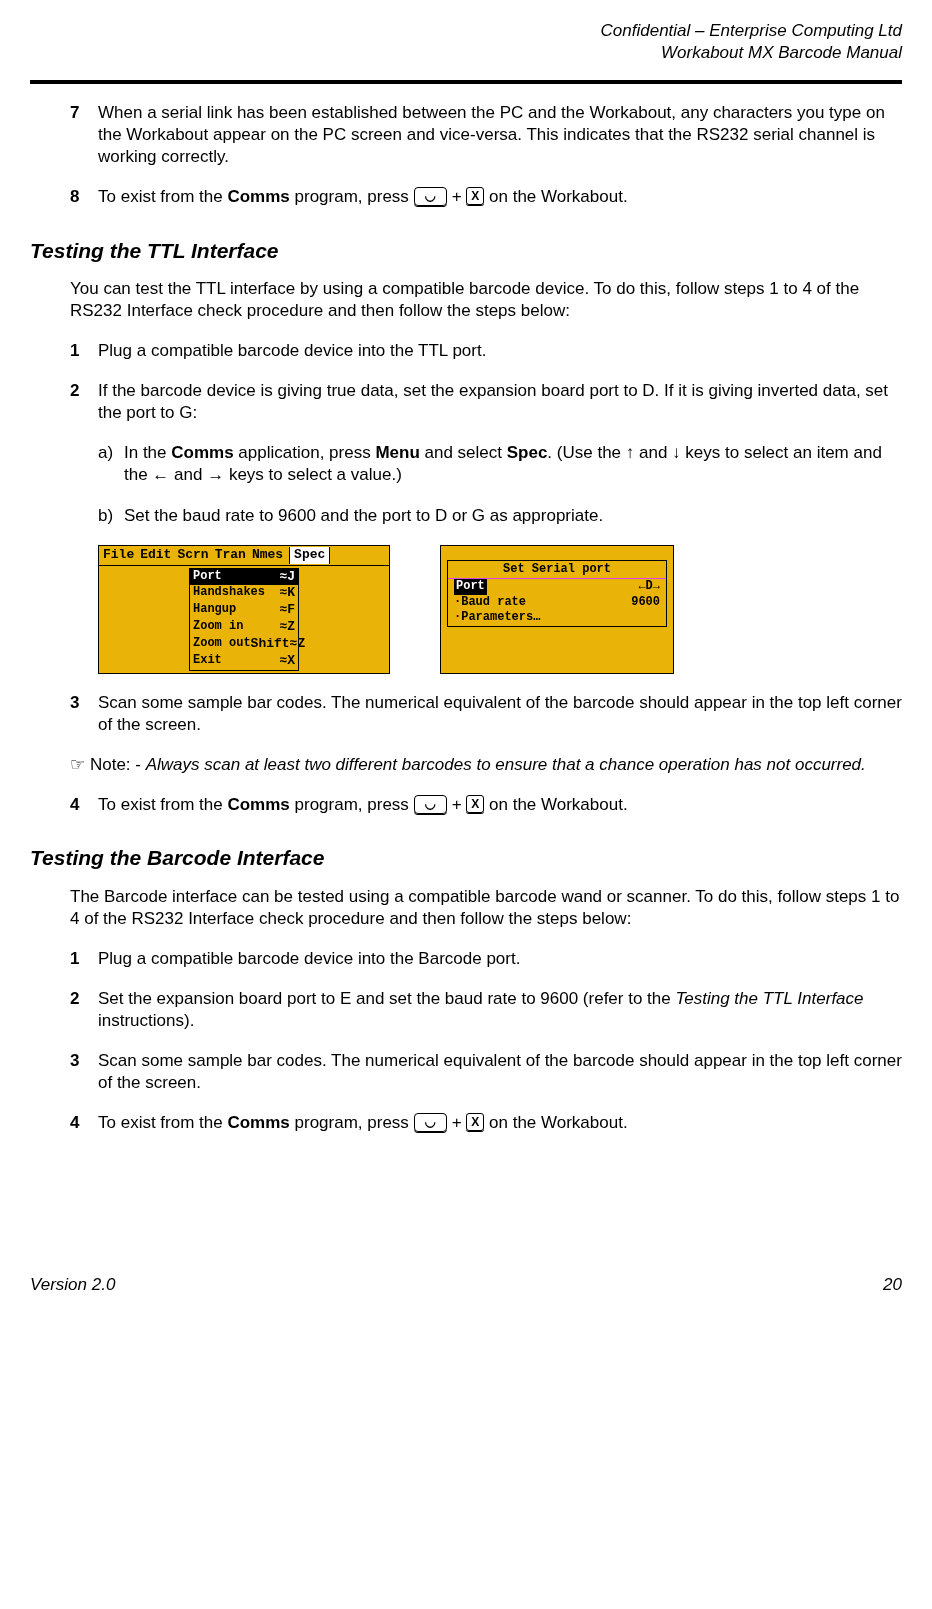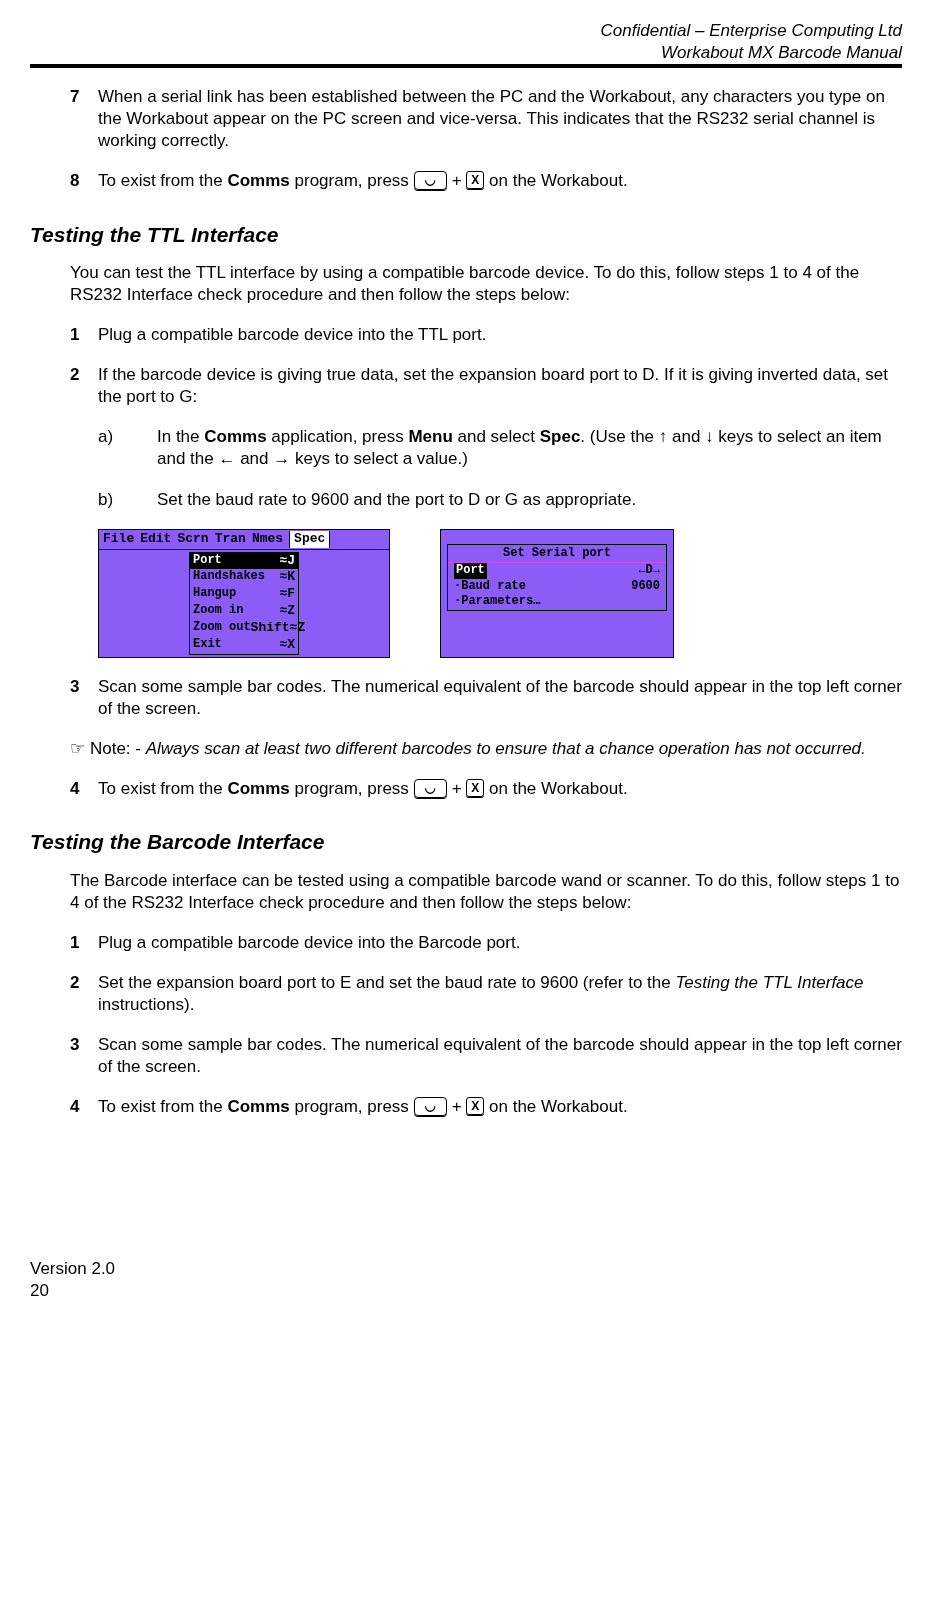"Confidential – Enterprise Computing Ltd" .header-right { margin-bottom: 0 -> 16px }
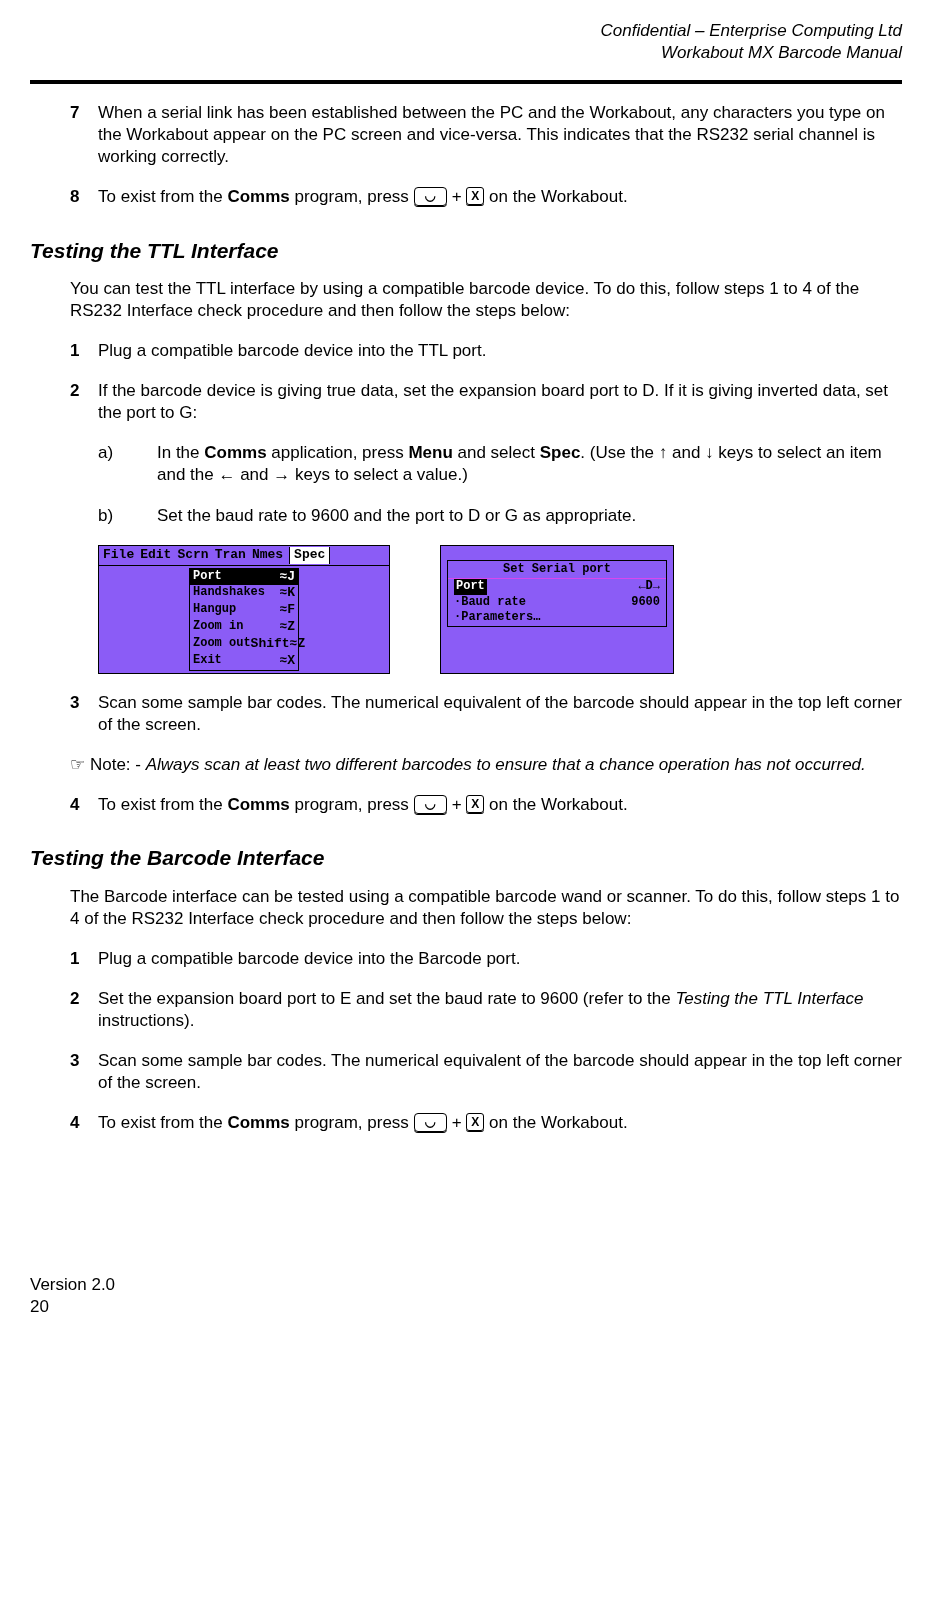"In the Comms application, press" .sub-item .body { margin-left: 33px -> none }
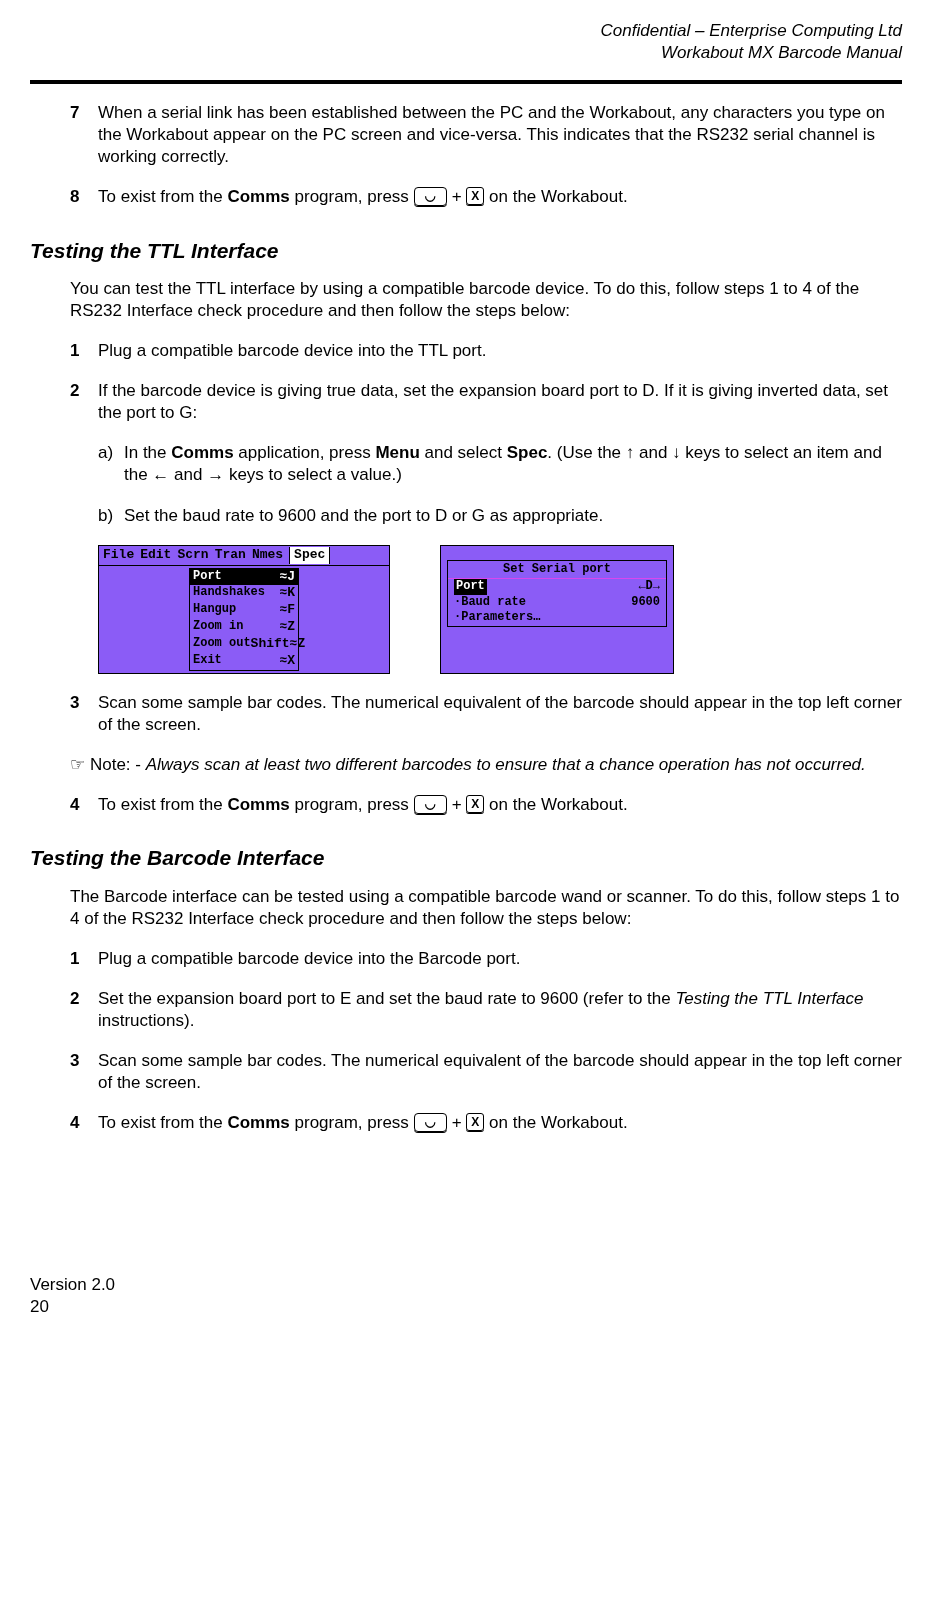"File" .lcd { background: #8b5cf6 -> #eab308 }
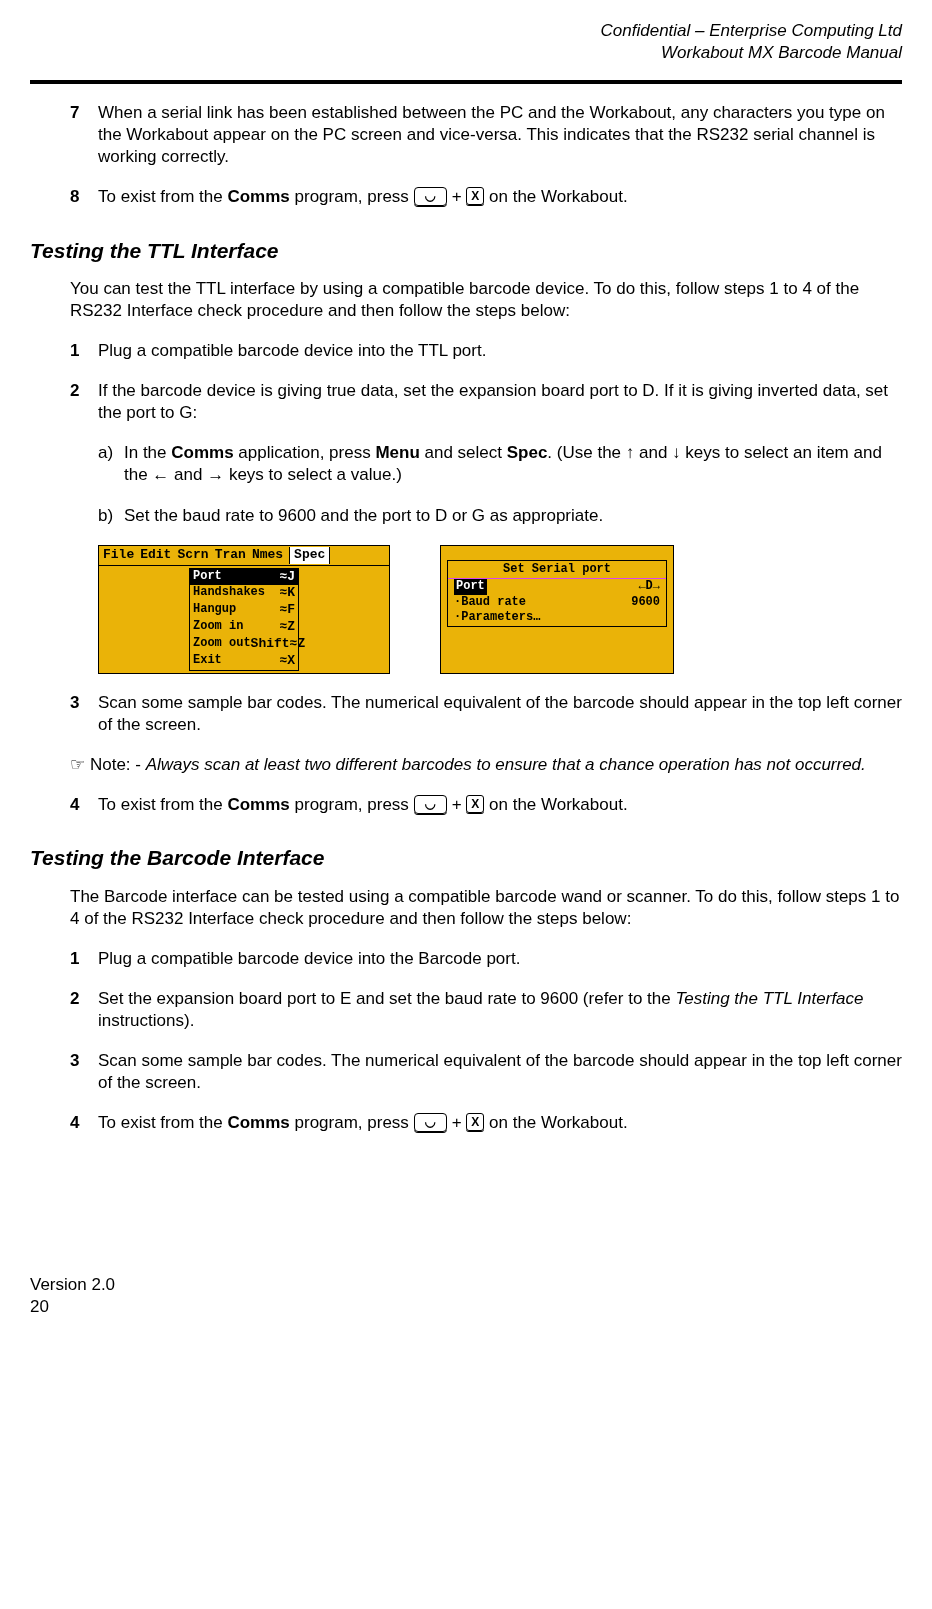"Version 2.0" .footer { flex-direction: column -> none; font-style: none -> italic }
